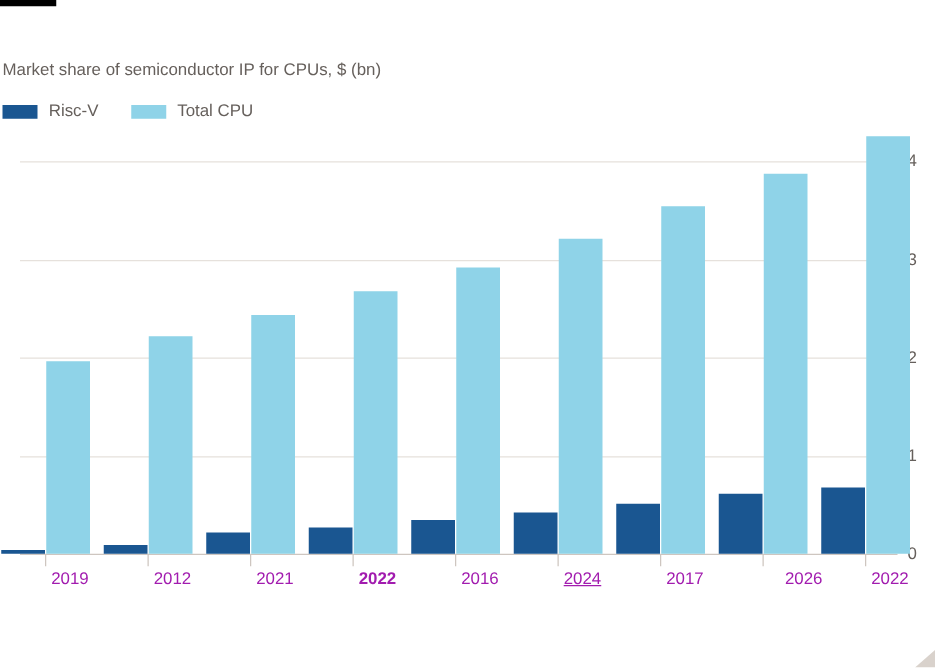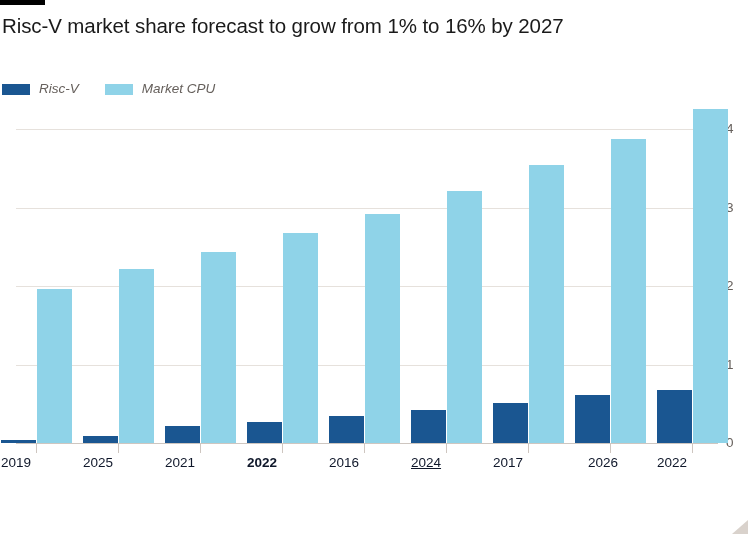"Risc-V market share forecast to" div.headline { html: <div>Risc-V market share forecast to grow from 1% to 16% by 2027</div> -> none }
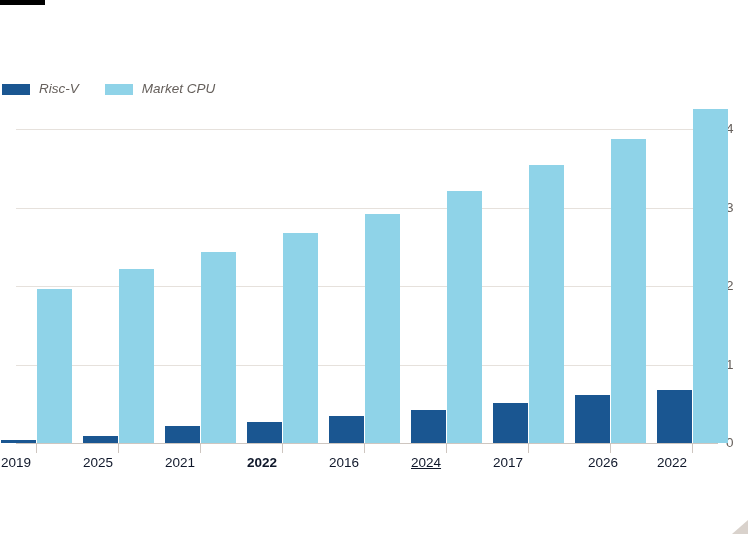"Market share of semiconductor IP" div.subtitle { html: none -> <div>Market share of semiconductor IP for CPUs, $ (bn)</div> }
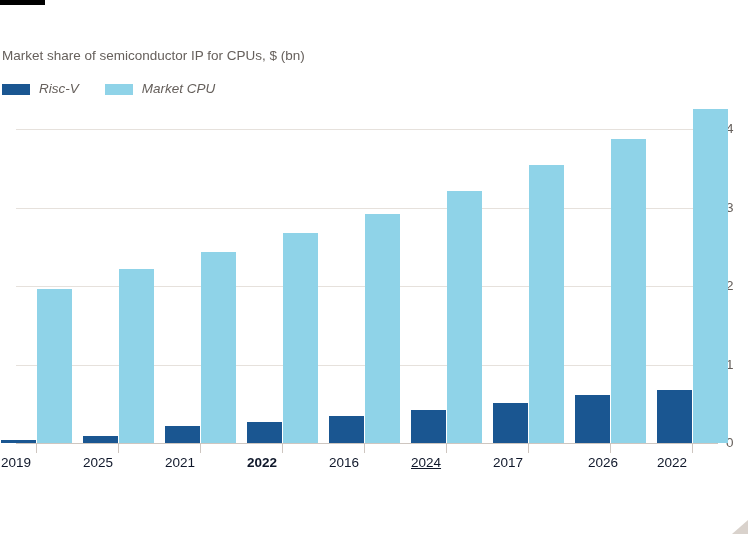"Risc-V" .legend-label { font-style: italic -> none }
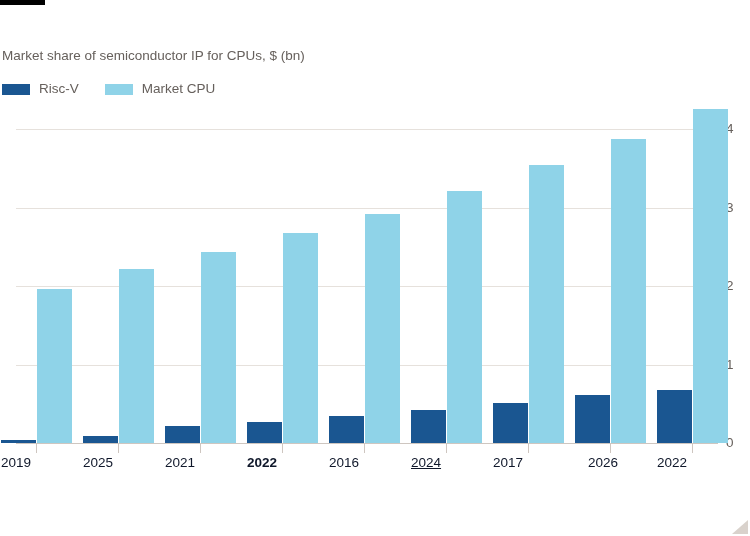"Market CPU" span.legend-label { text: Market -> Total }
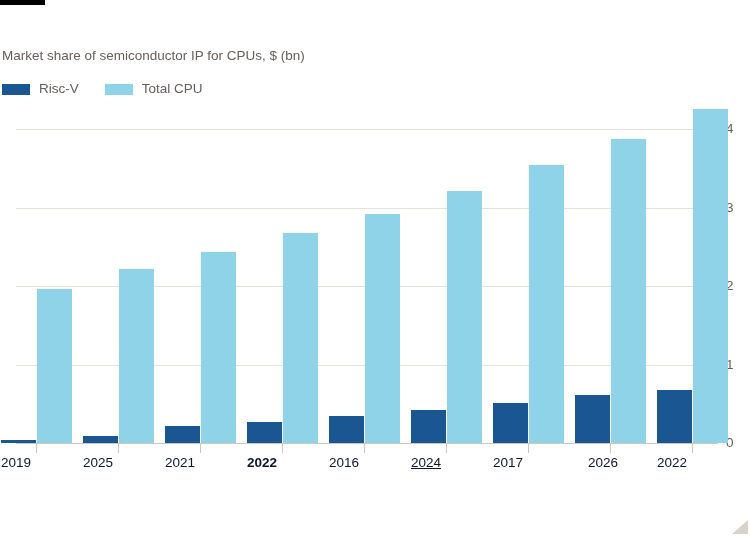"2019" .xtick-label { color: #0f172a -> #a21caf; text-align: left -> right }
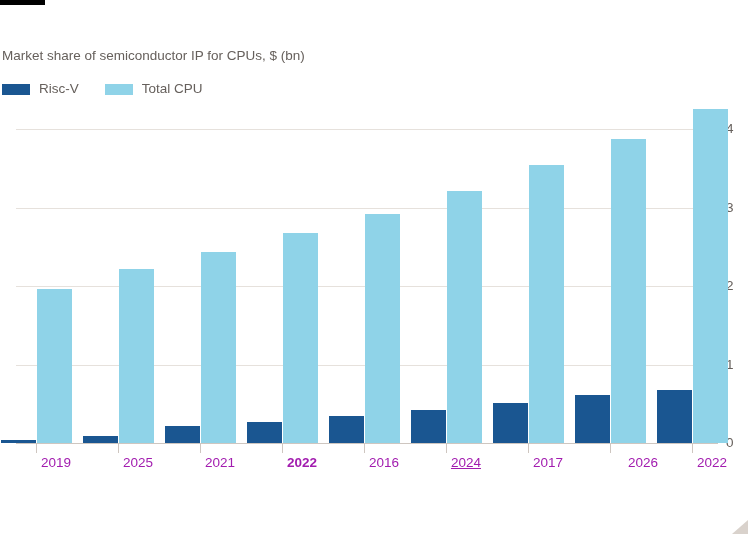"2025" div.xtick-label { text: 2025 -> 2012 }
